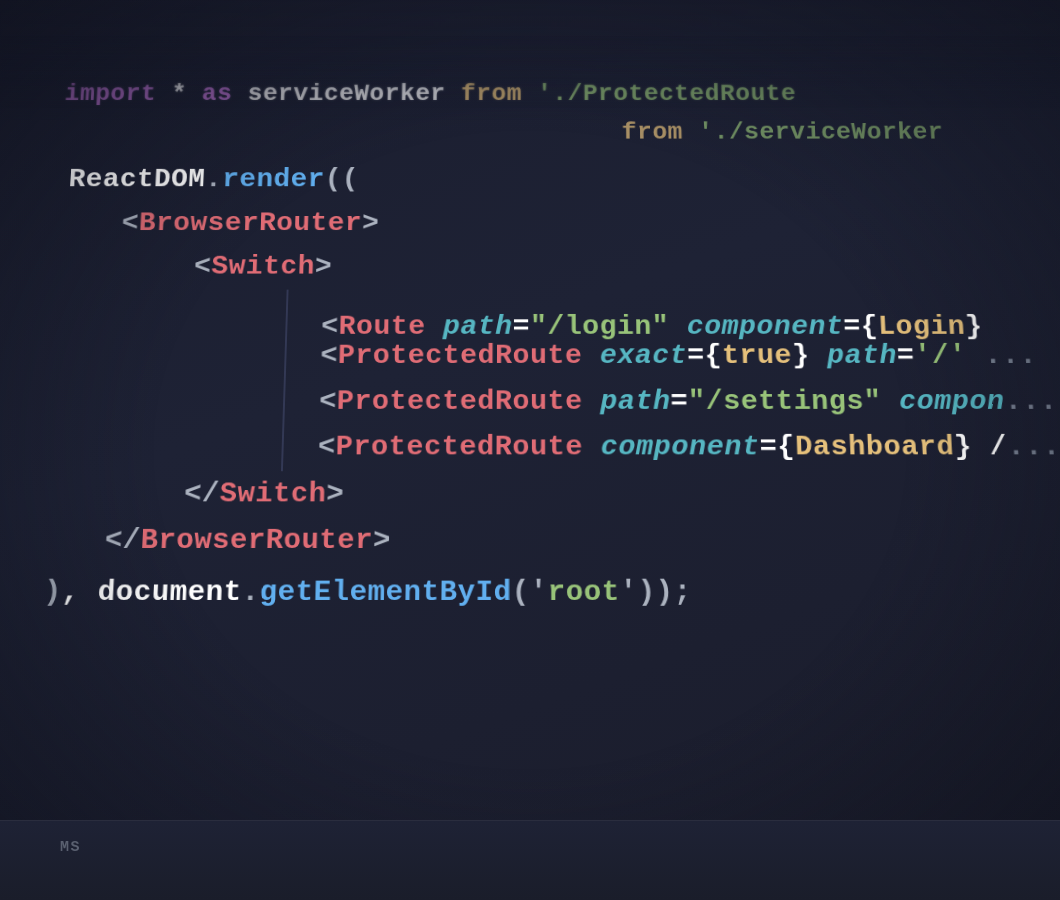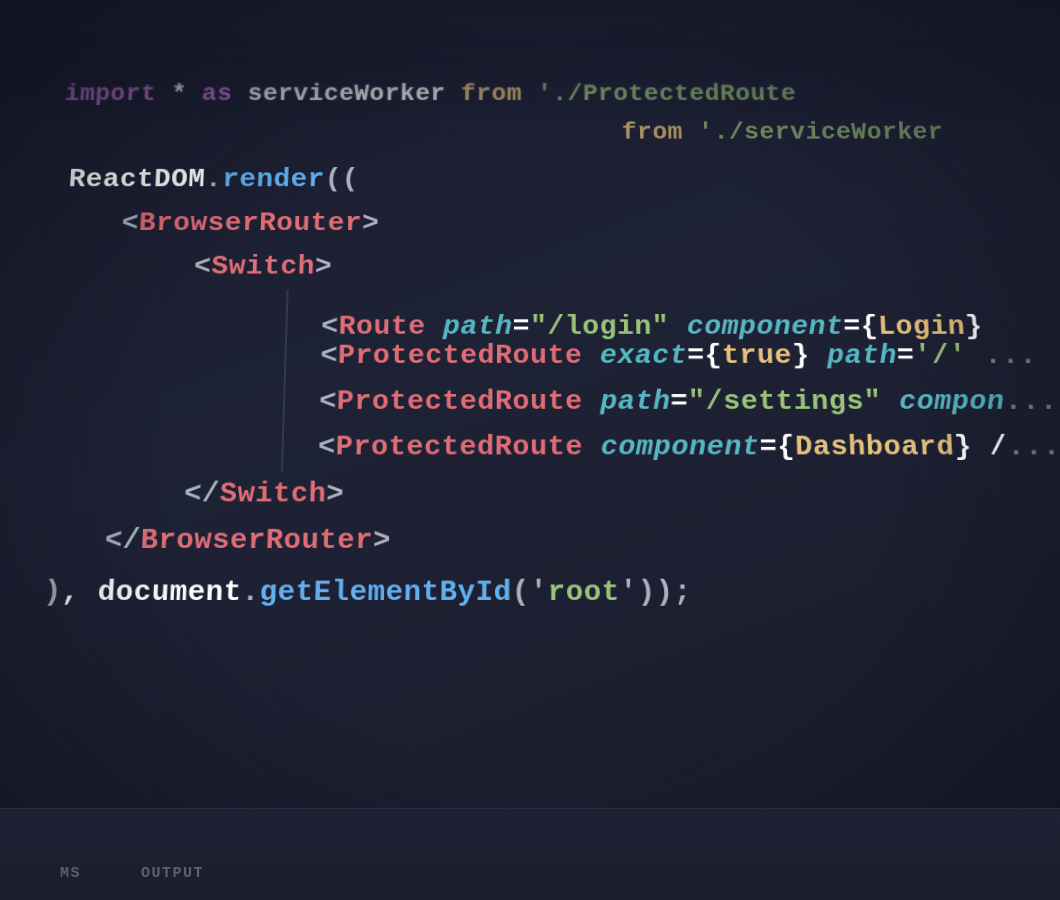"MS" .bottom-panel { align-items: flex-end -> flex-start; height: 92px -> 80px }
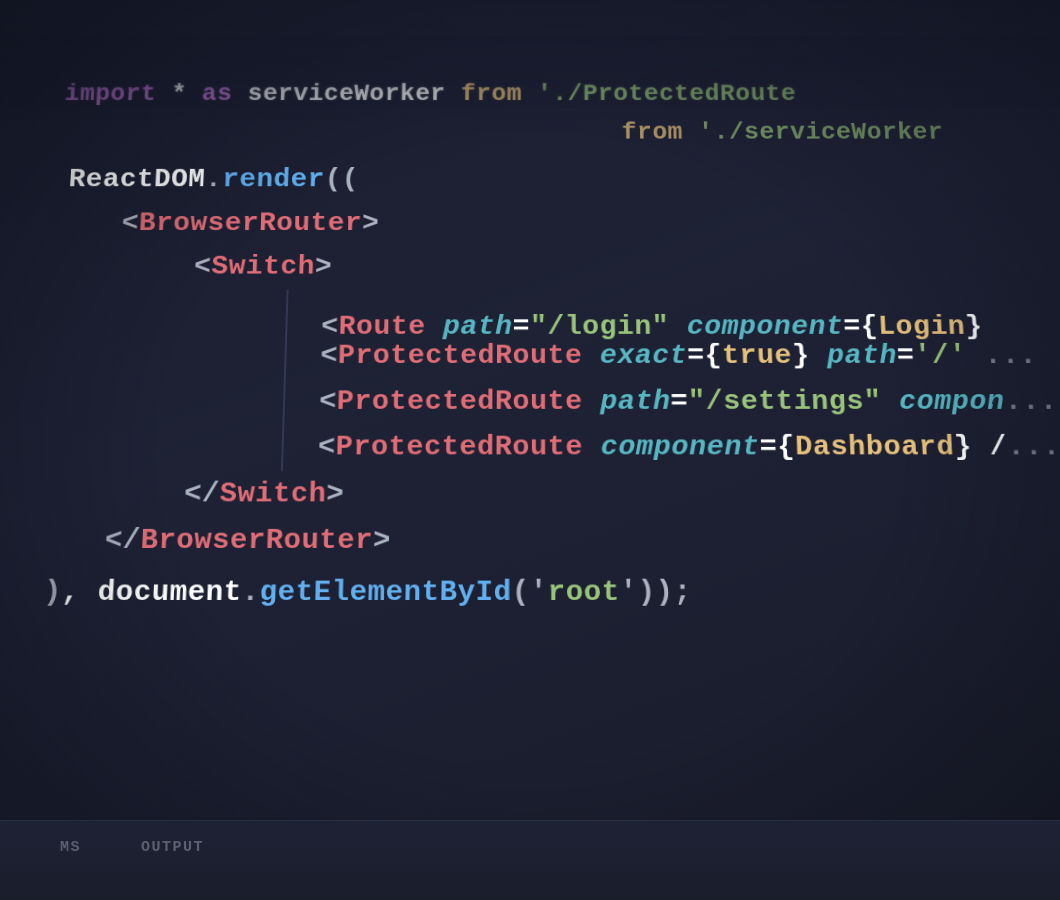"OUTPUT" div.panel-tab { html: <div>OUTPUT</div> -> none }
